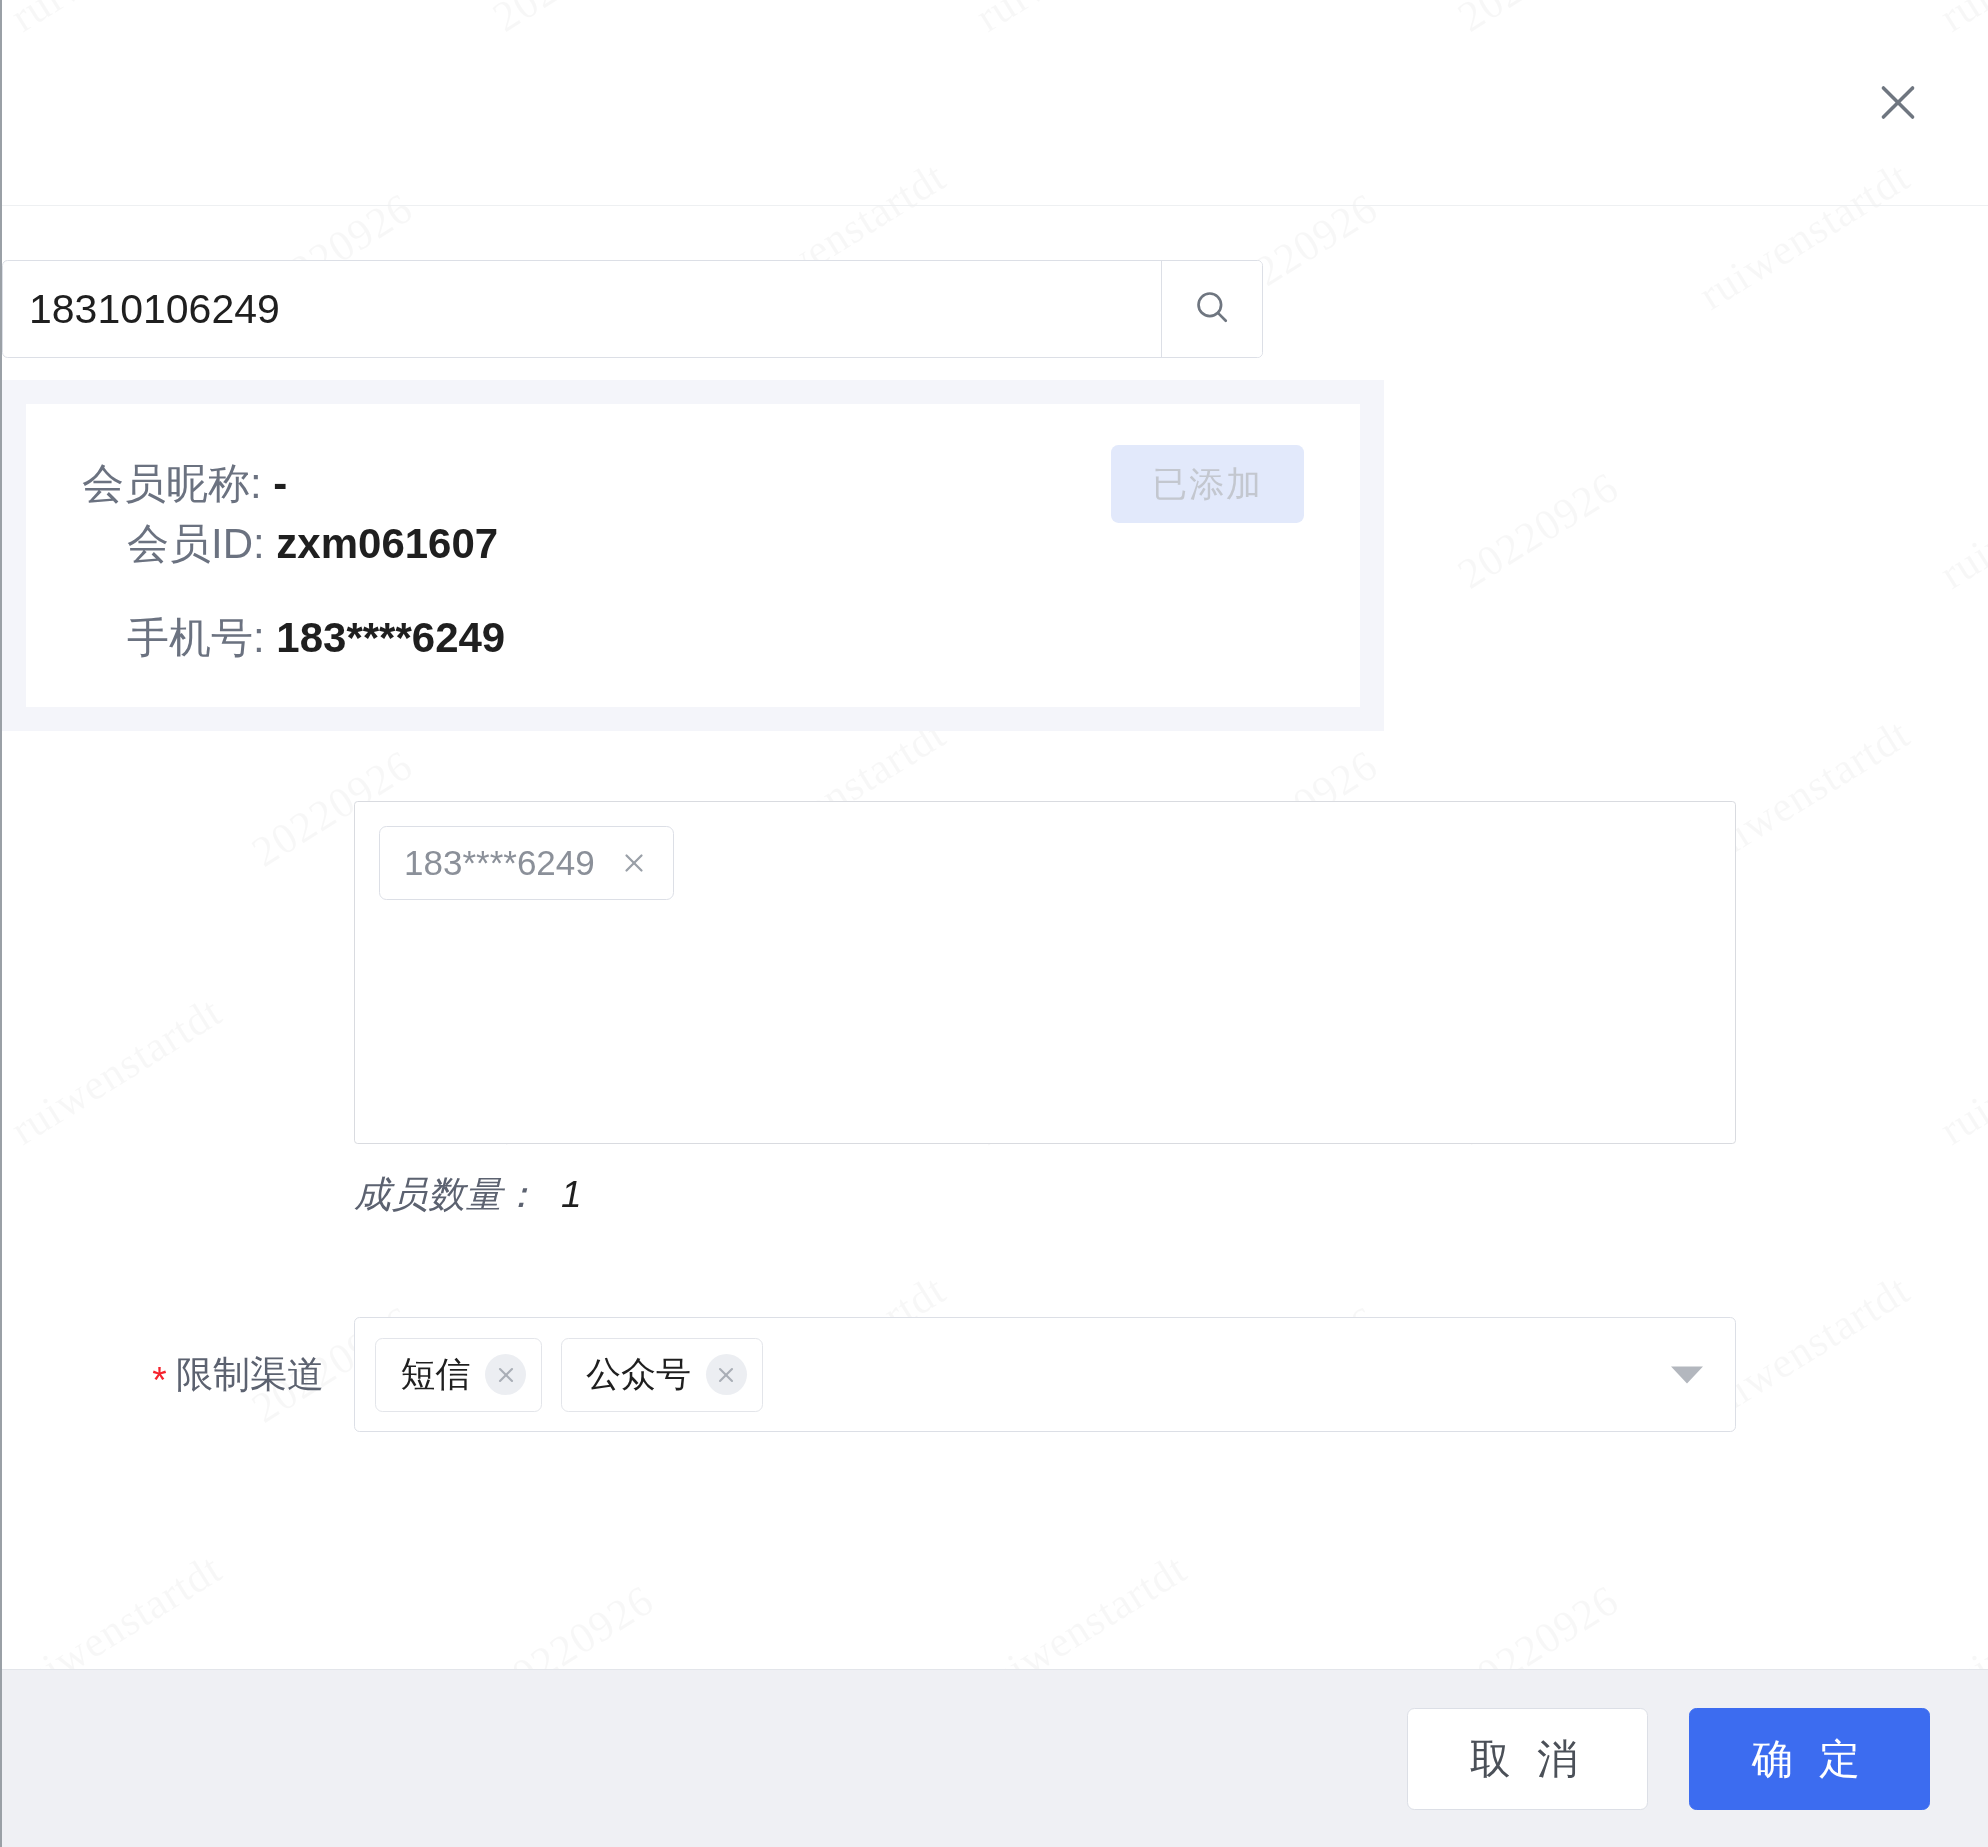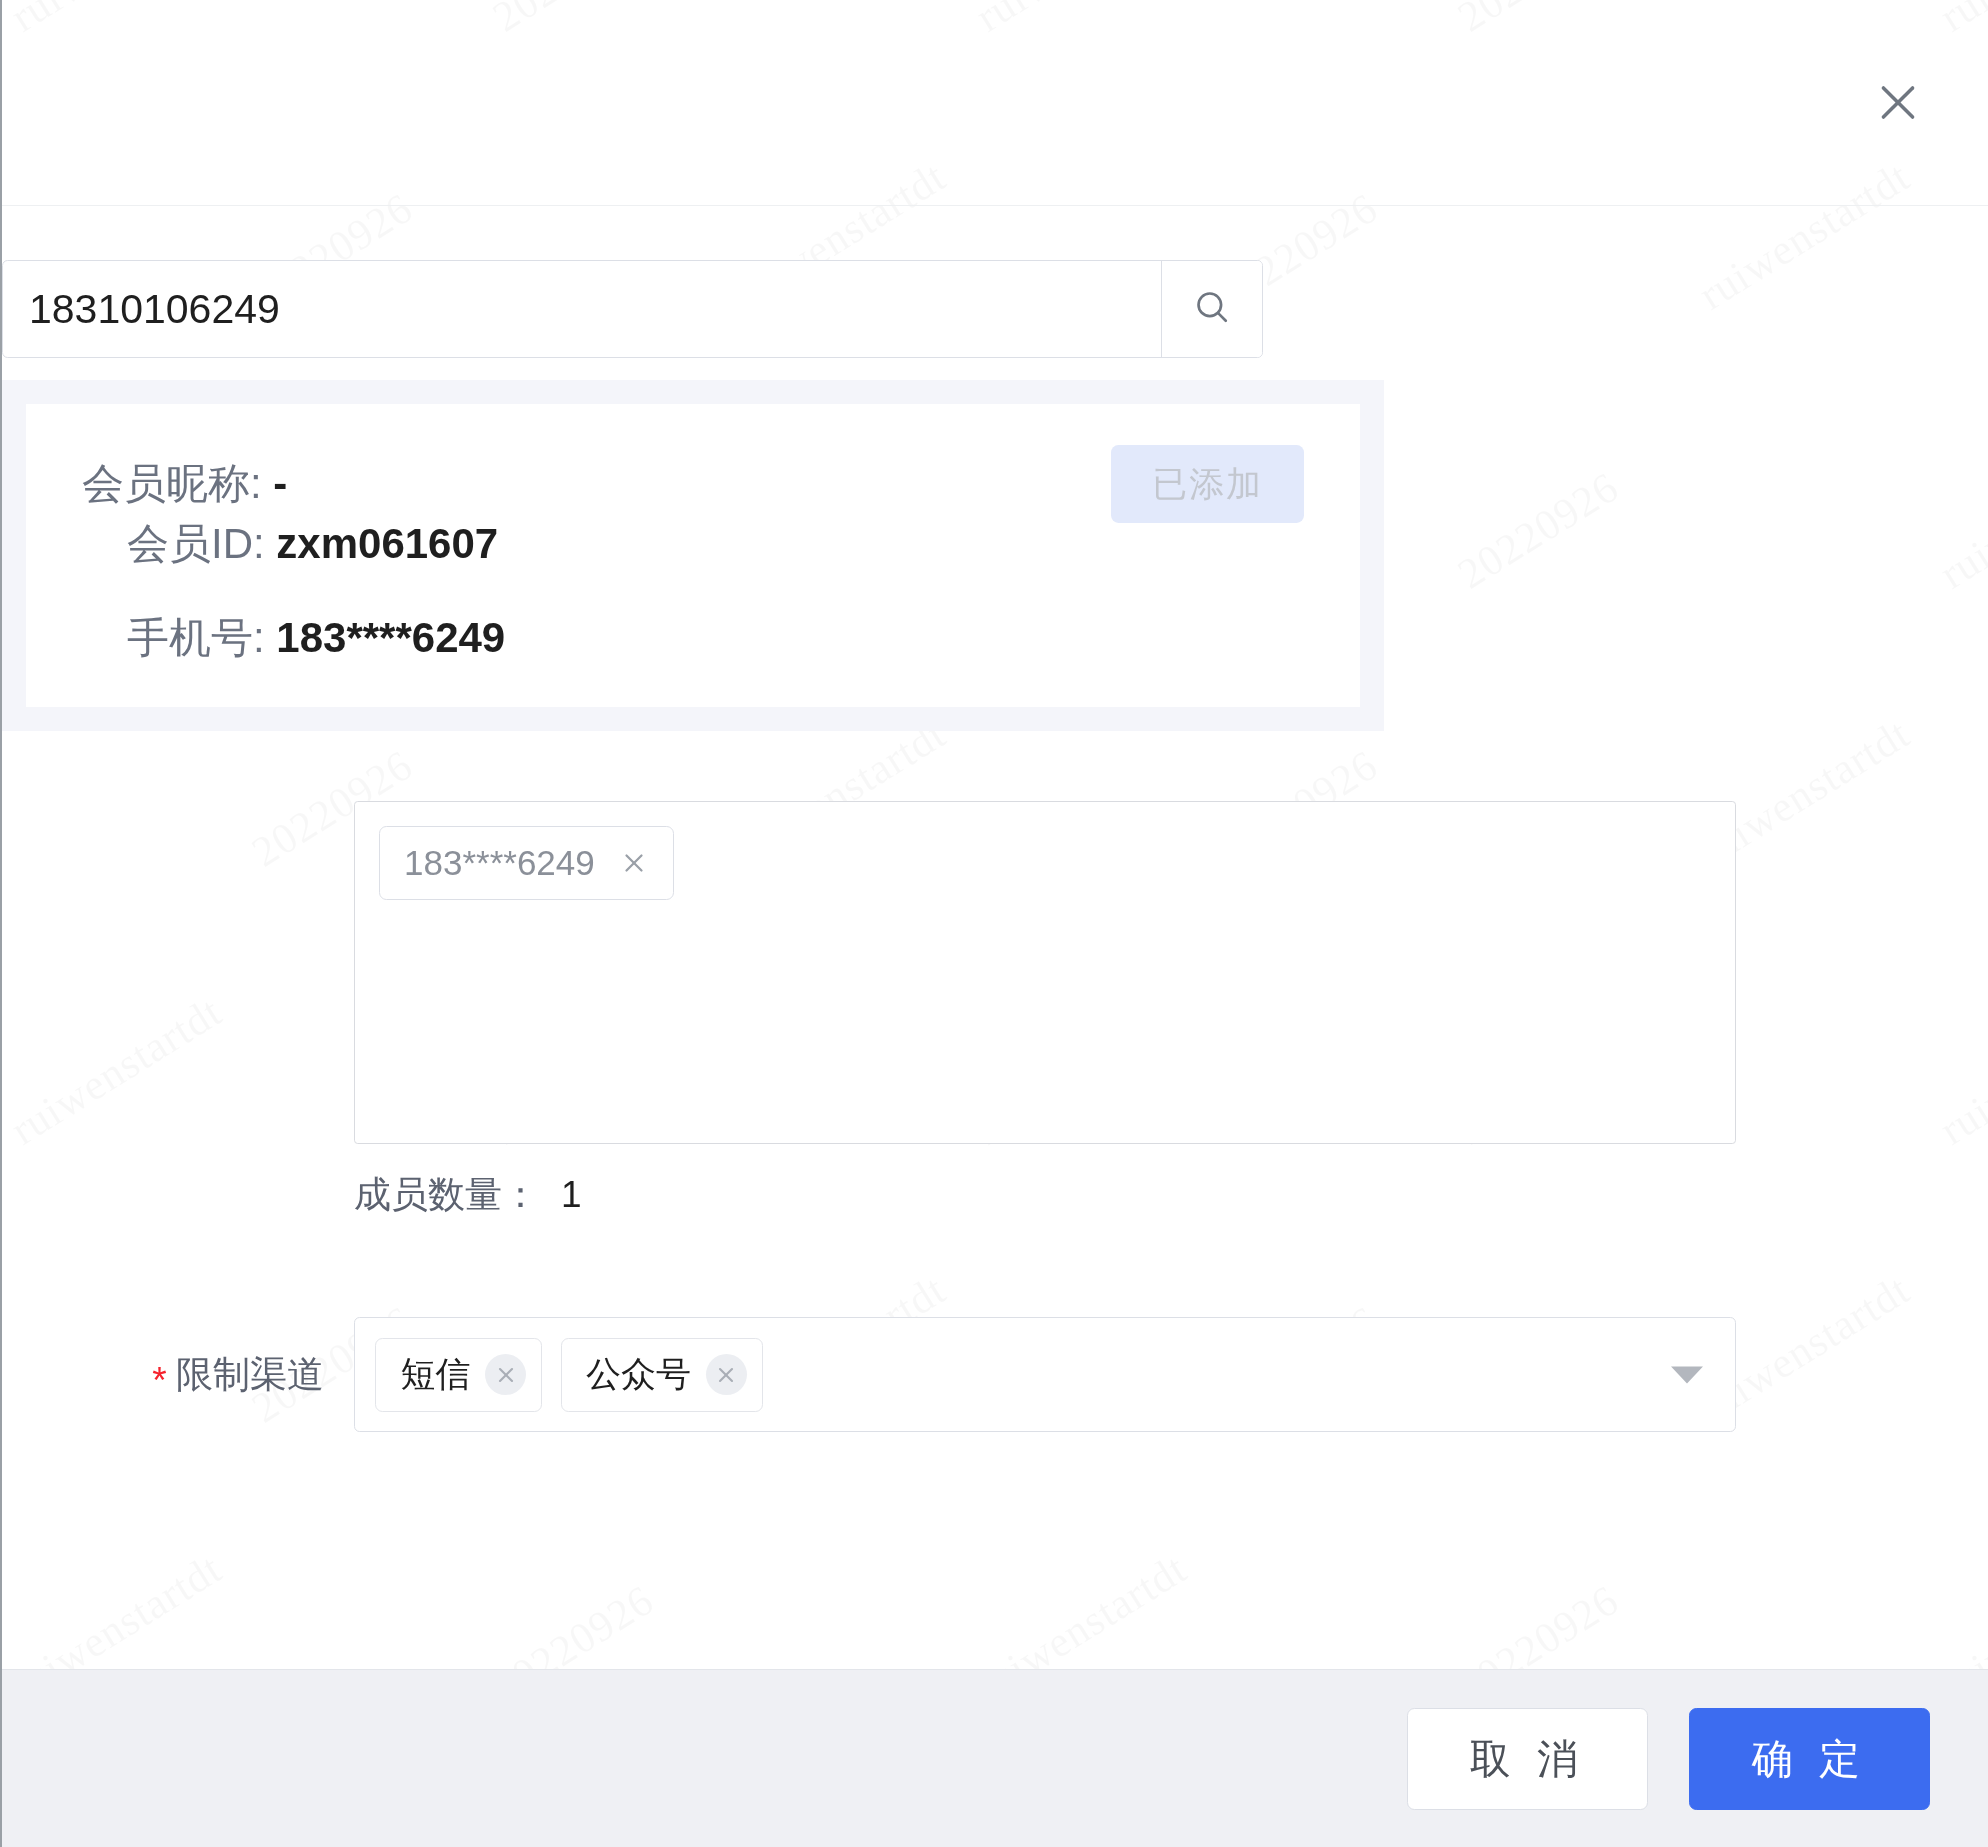"成员数量：" .count-row { font-style: none -> italic }
